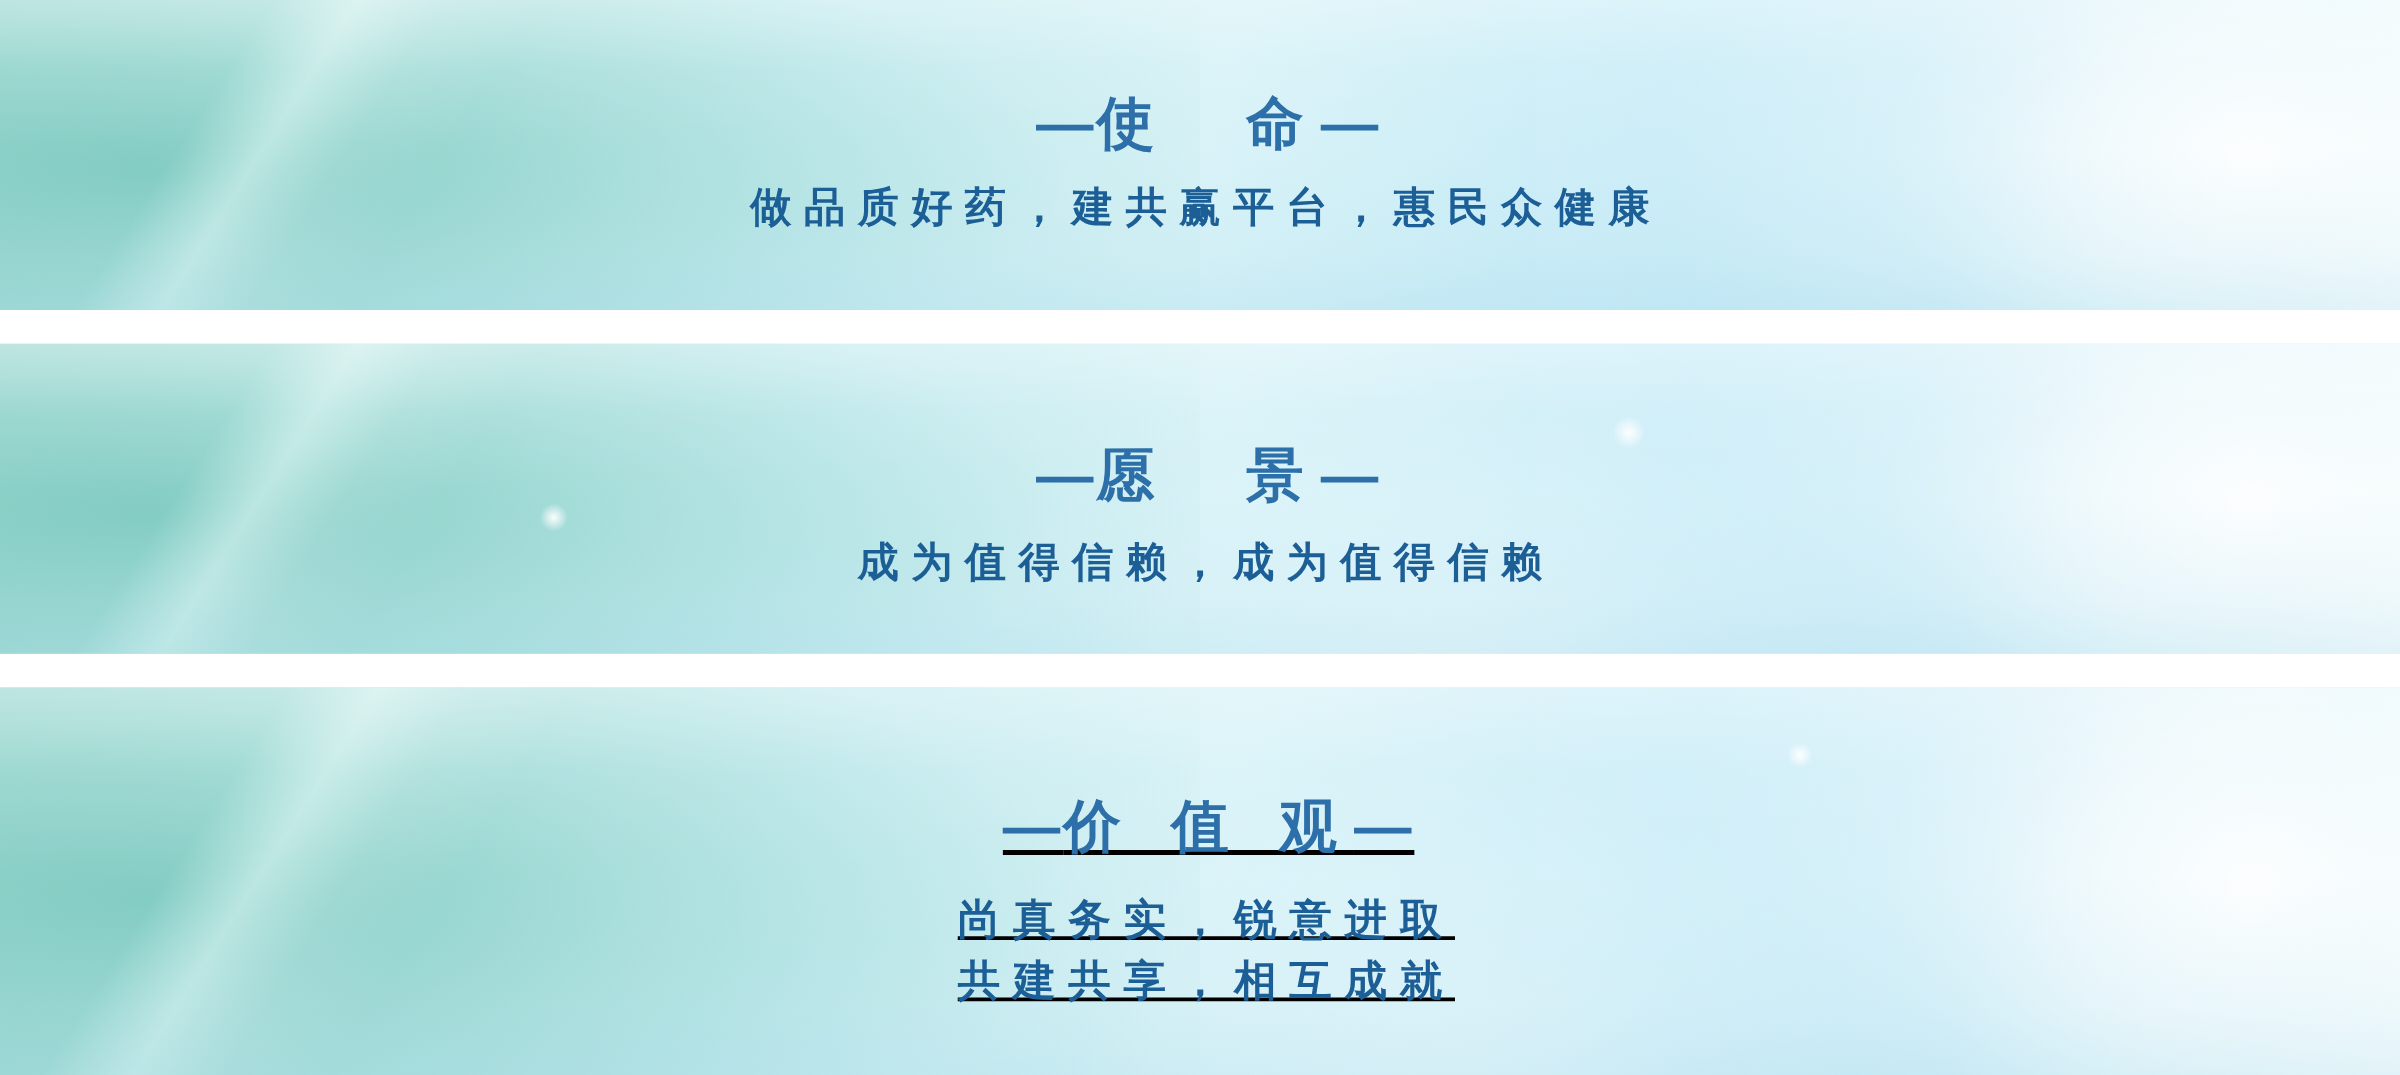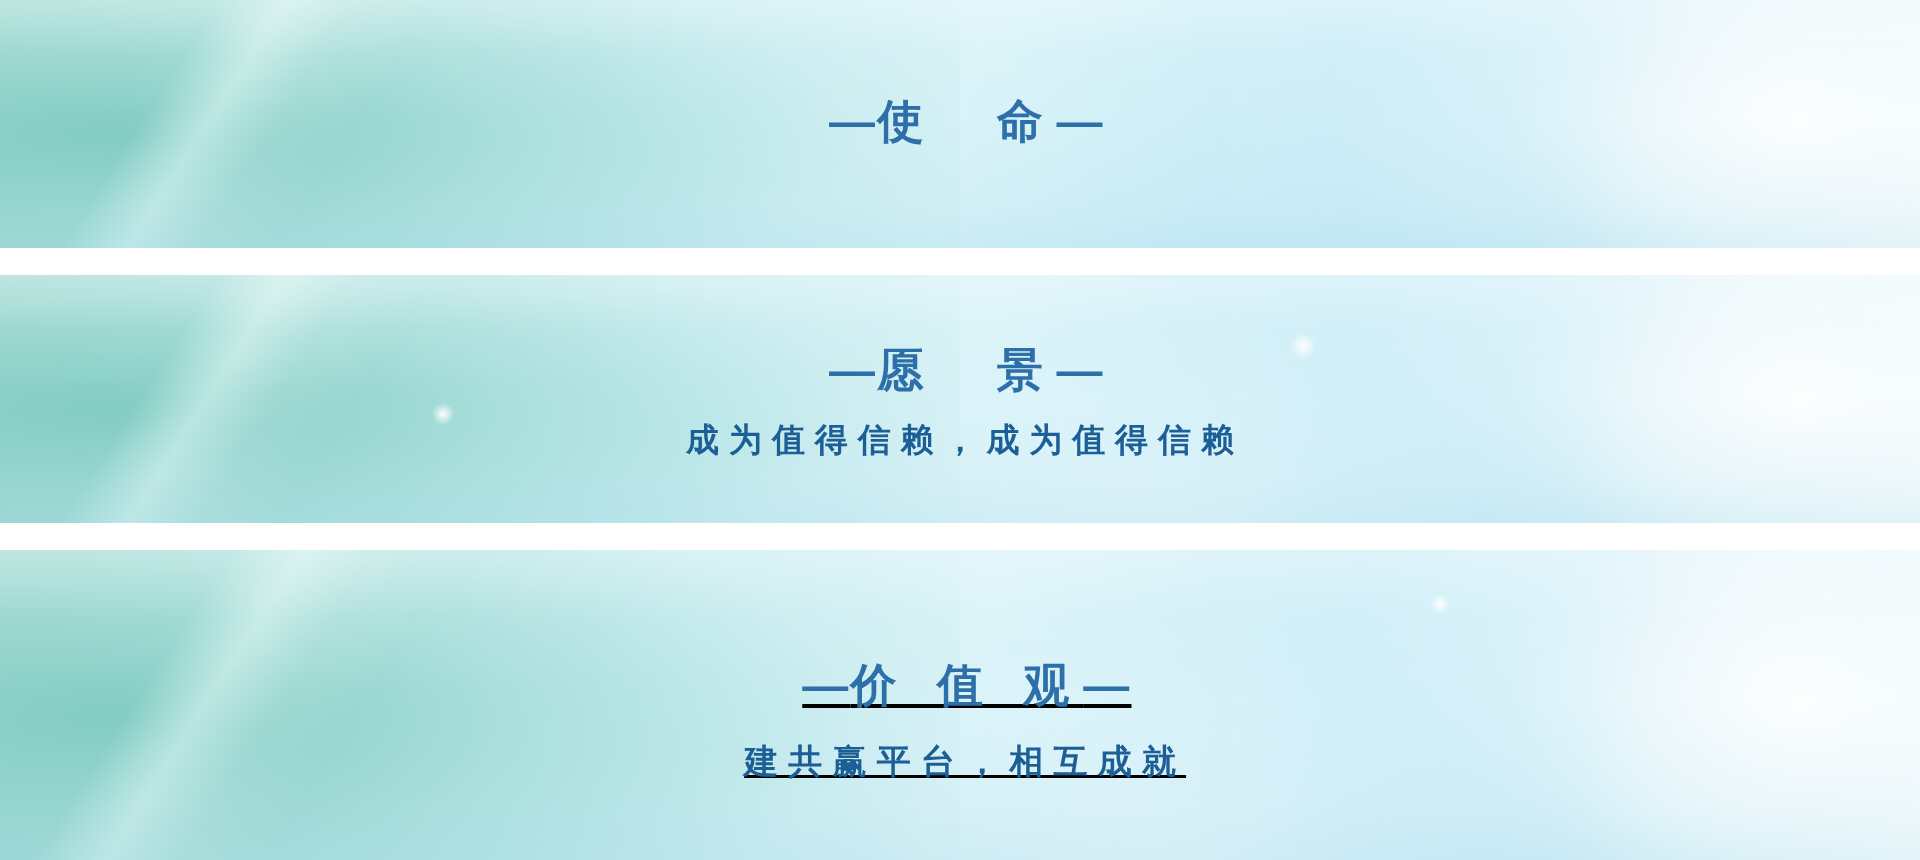"做品质好药，建共赢平台，惠民众健康" div.subtitle { html: none -> <div>做品质好药，建共赢平台，惠民众健康</div> }
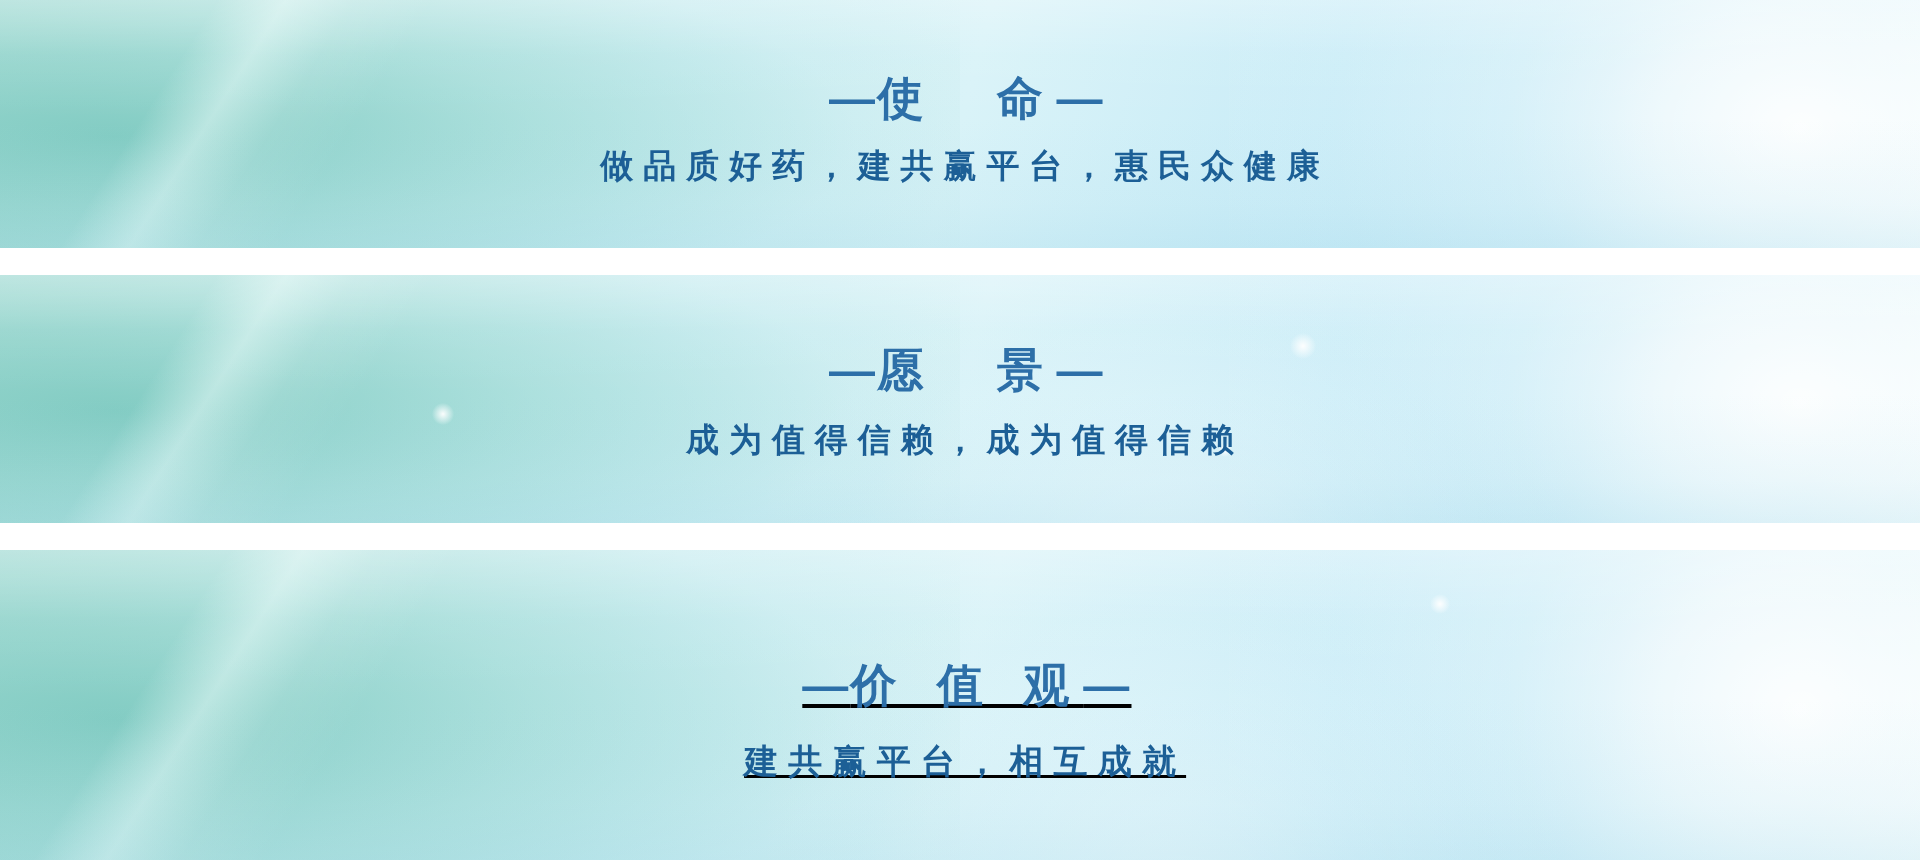"—愿 景—" .panel-2 .content { padding-top: 4px -> 14px }
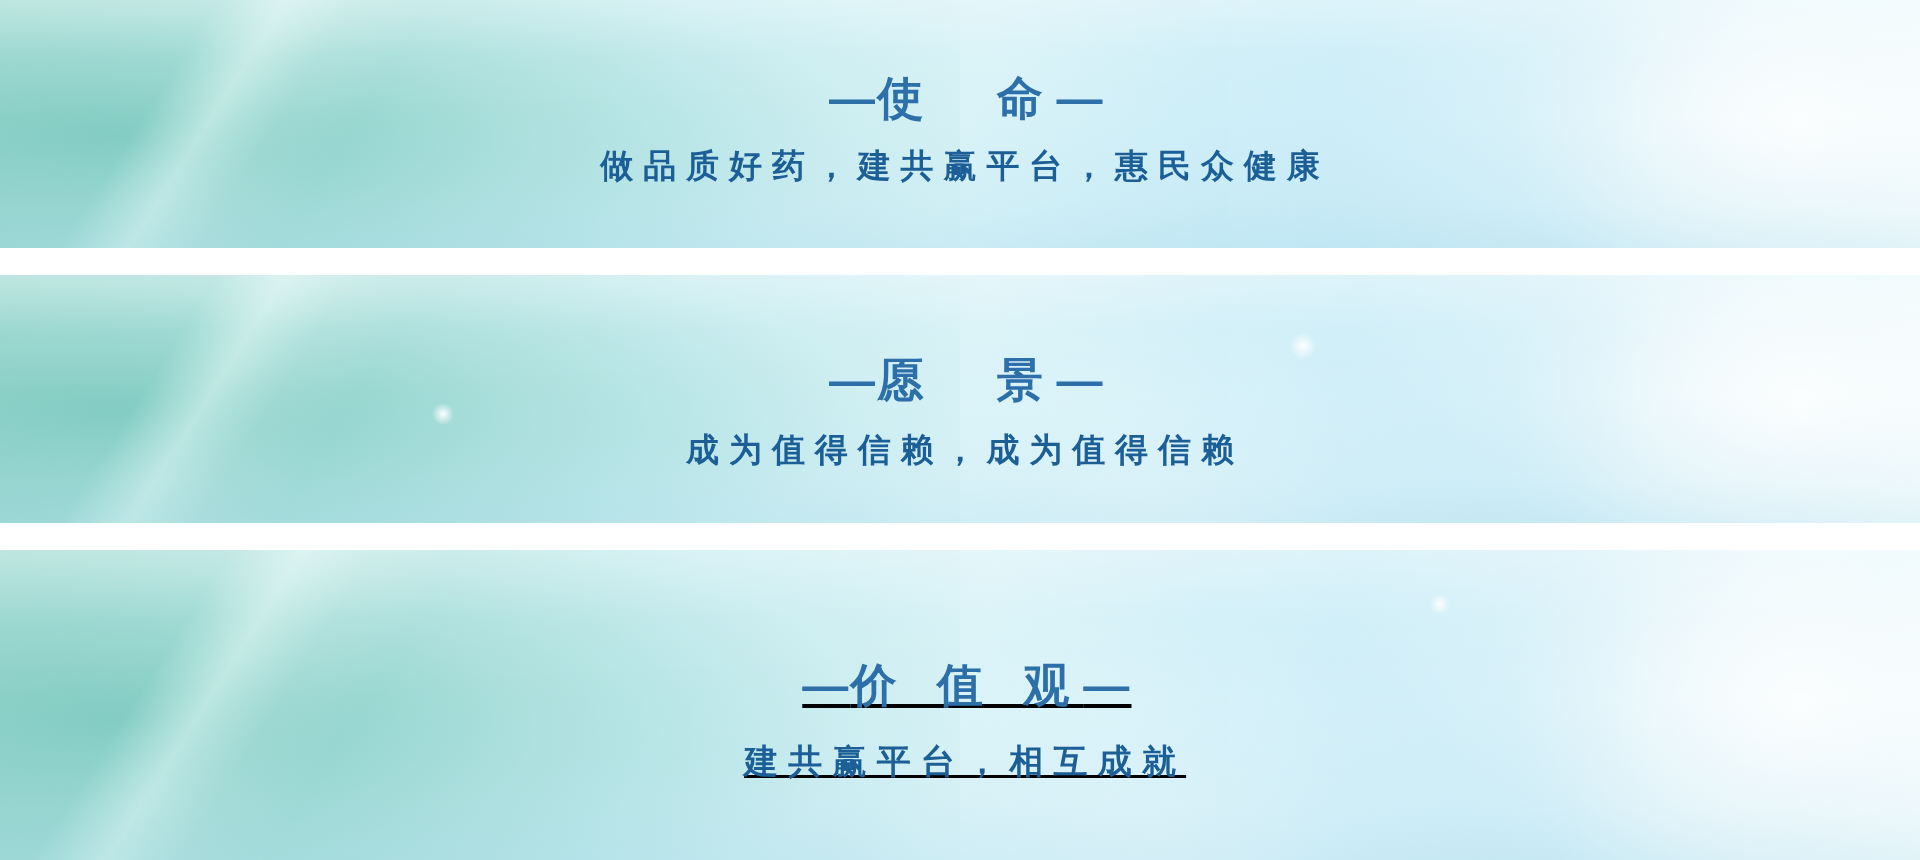"尚真务实，锐意进取" div.subtitle { html: none -> <div>尚真务实，锐意进取</div> }
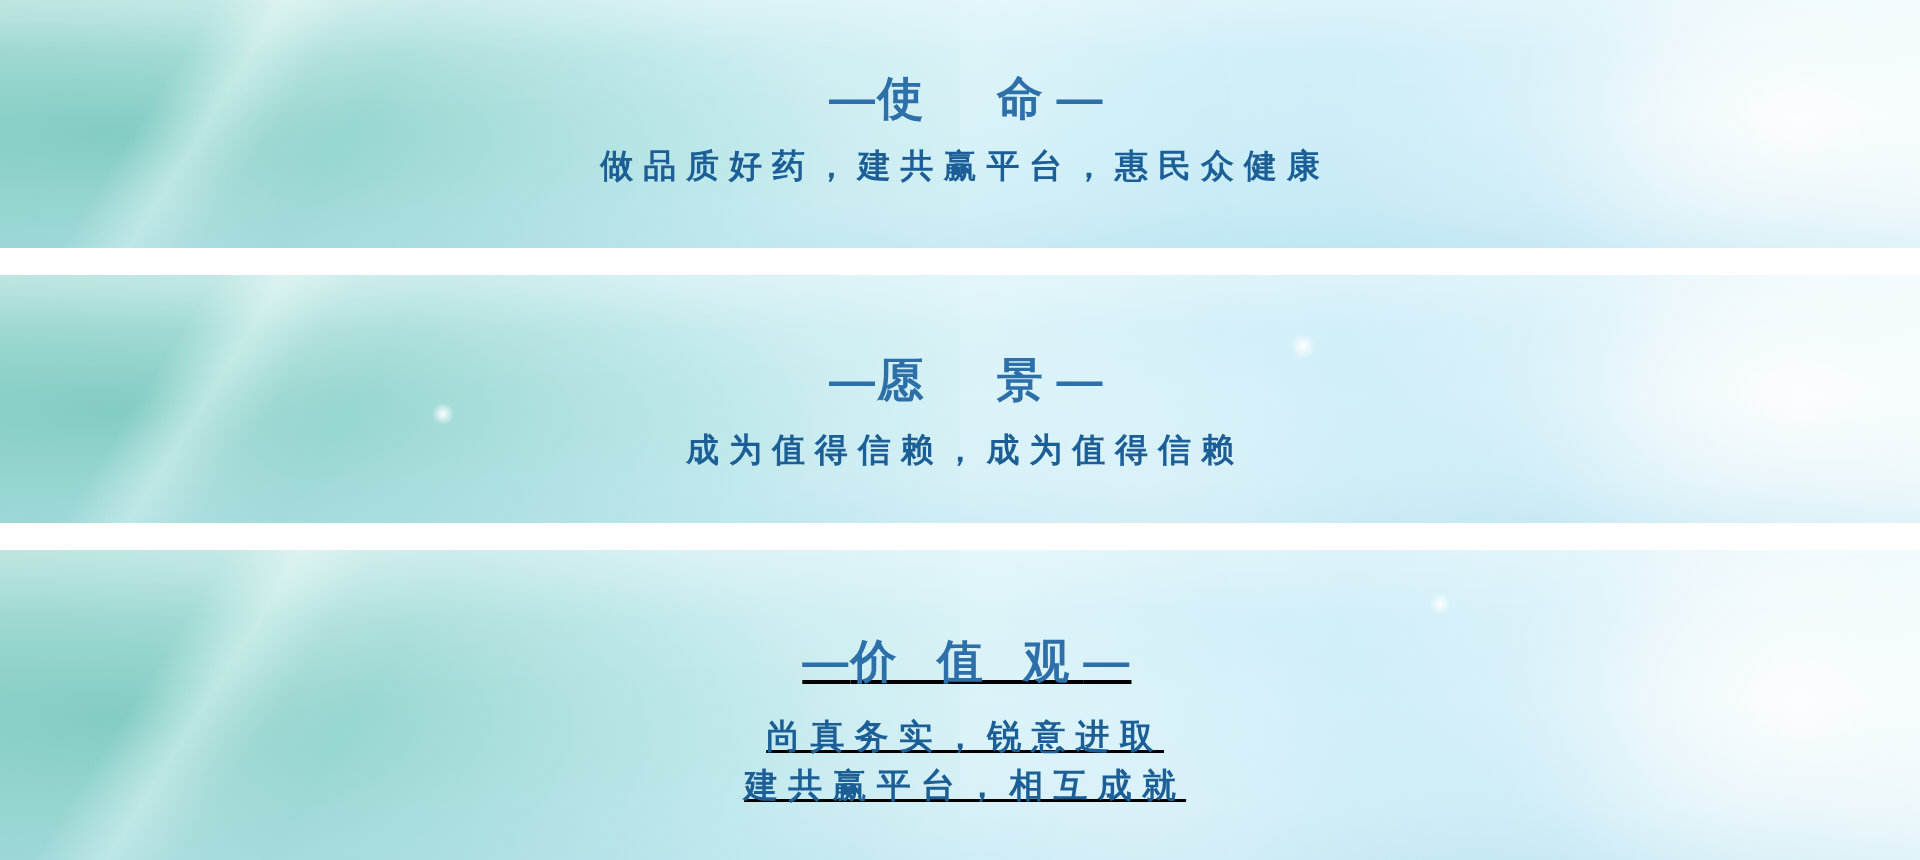"建共赢平台，相互成就" div.subtitle { text: 建共赢平台 -> 共建共享 }
